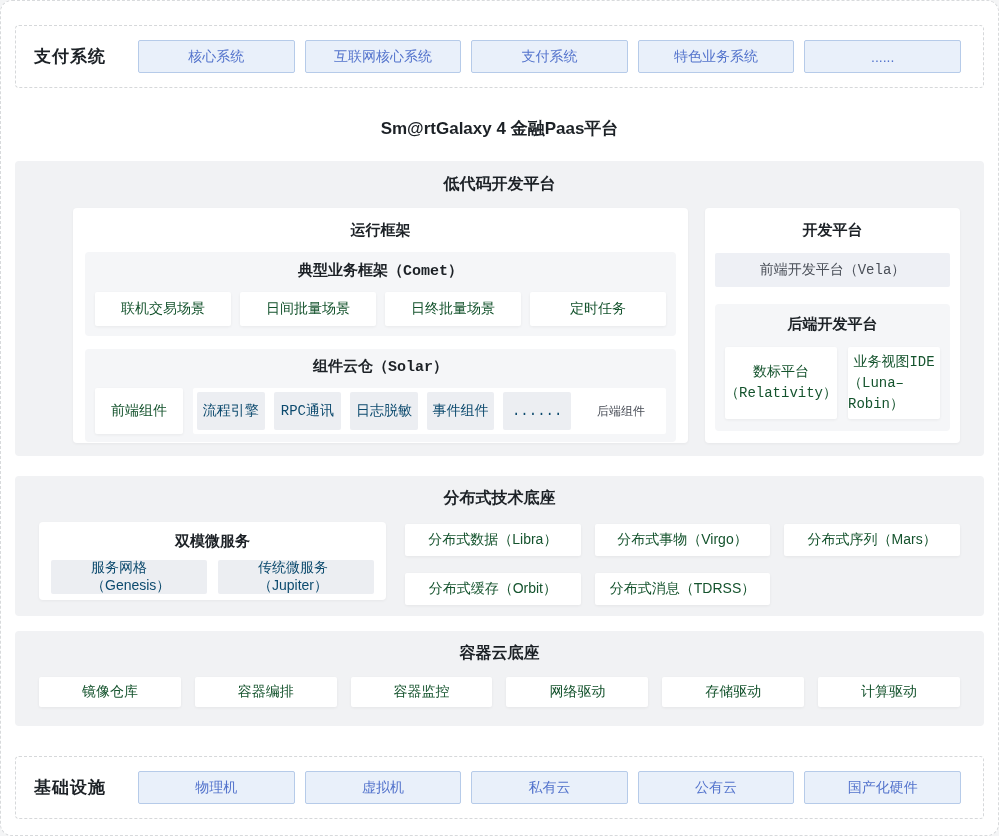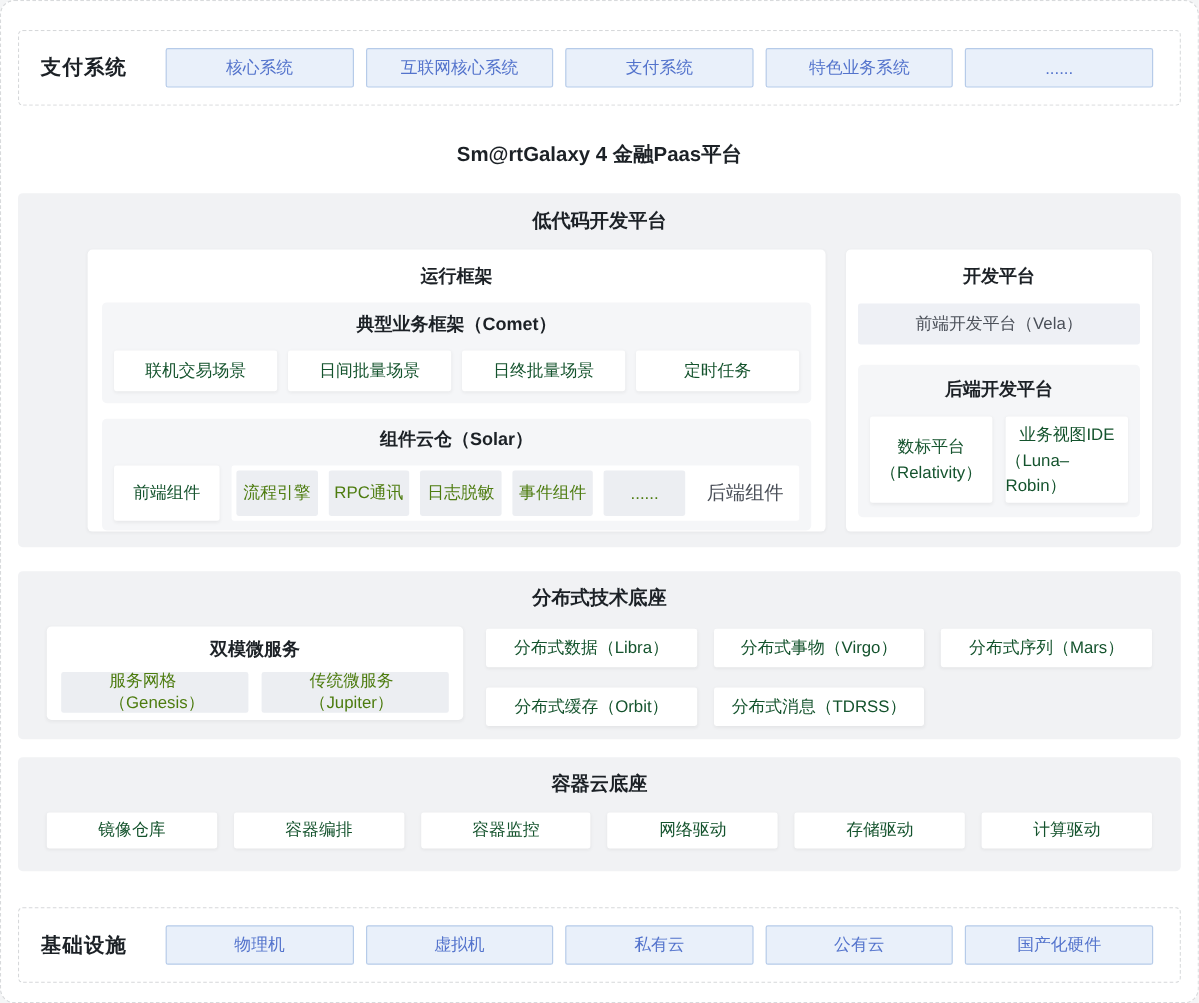"低代码开发平台" .lowcode { font-family: none -> Liberation Mono, monospace }
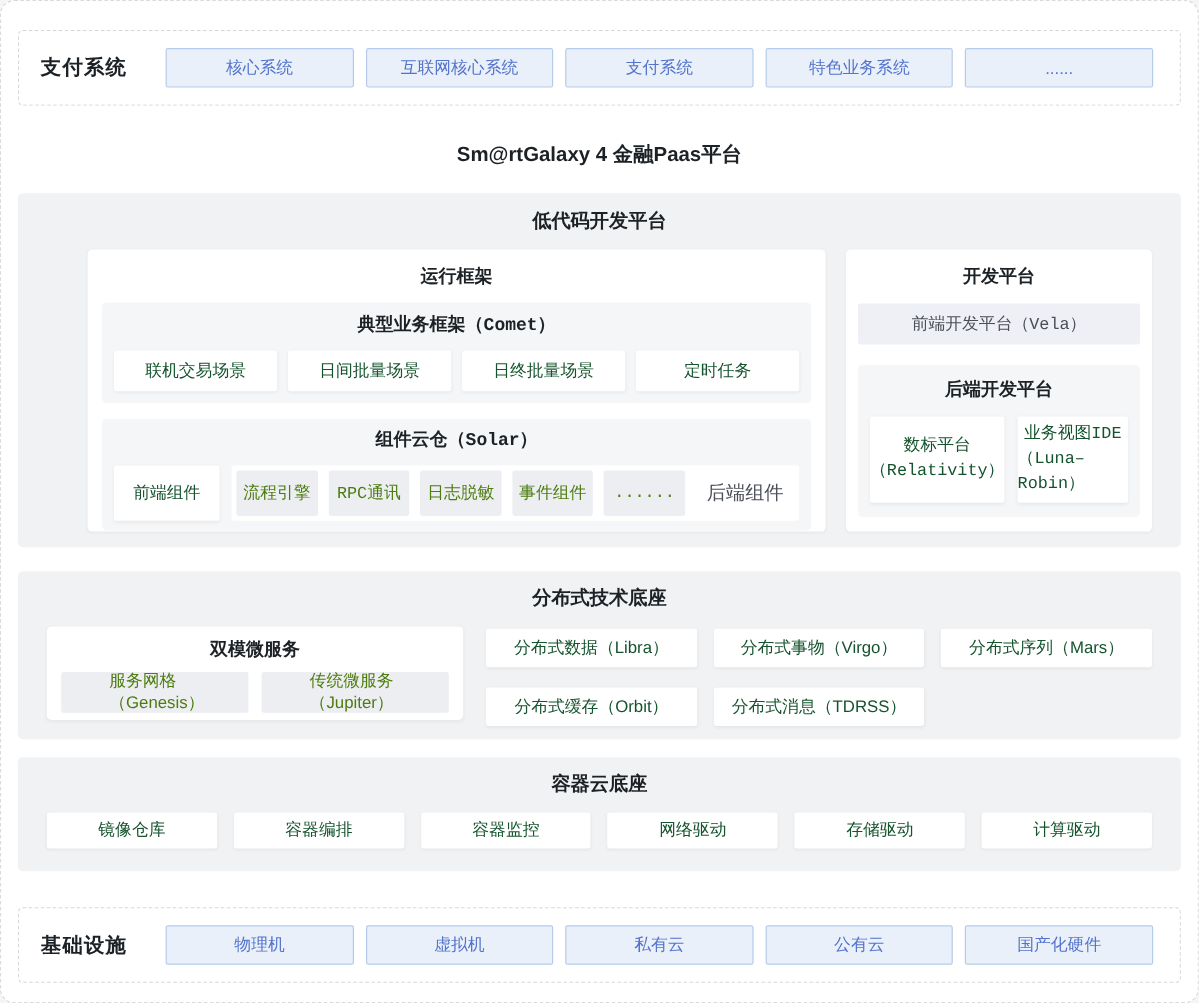"流程引擎" .gray-box { color: #4d7c0f -> #0c4a6e }
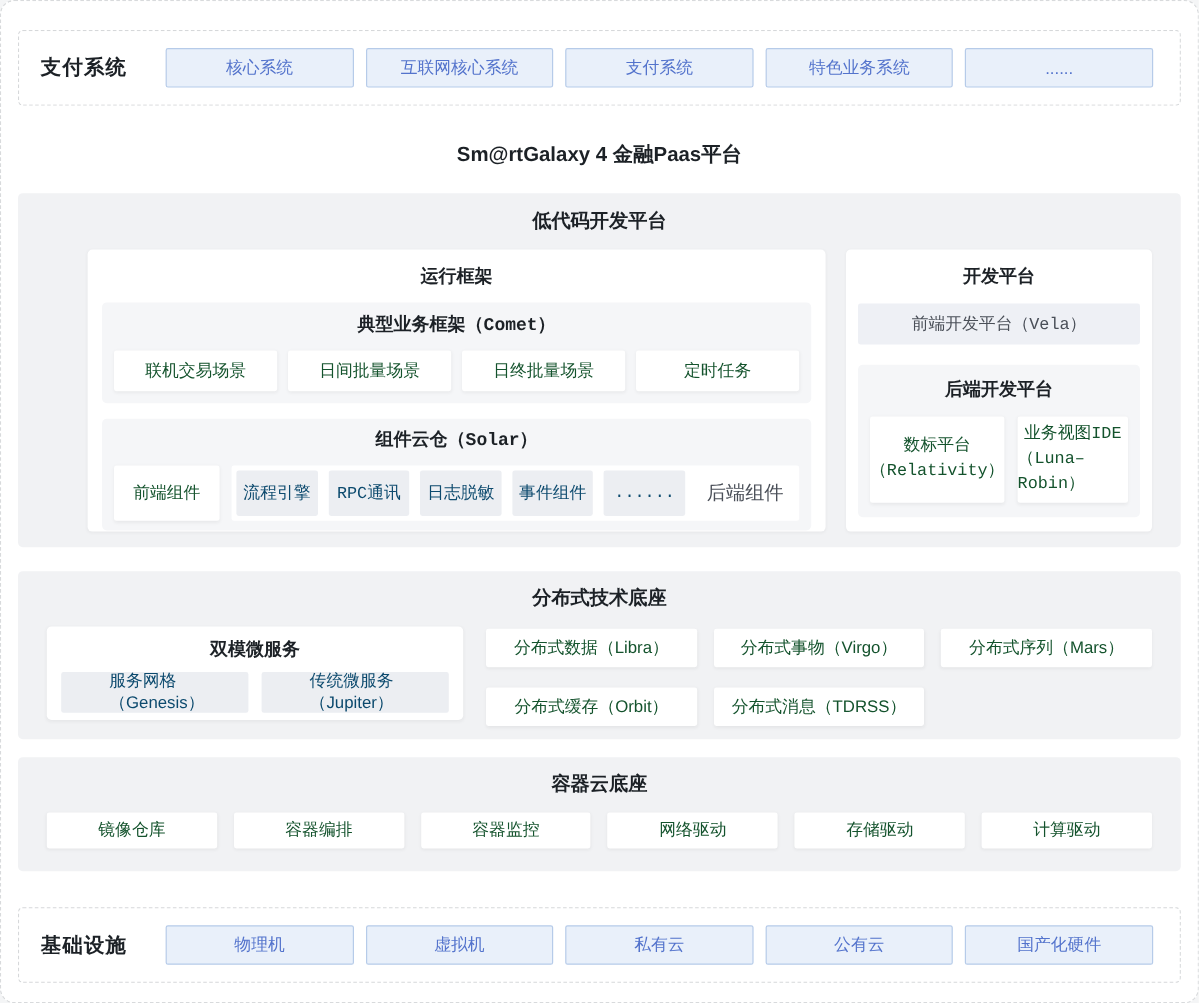"后端组件" .solar-back { font-size: 16px -> 12px }
